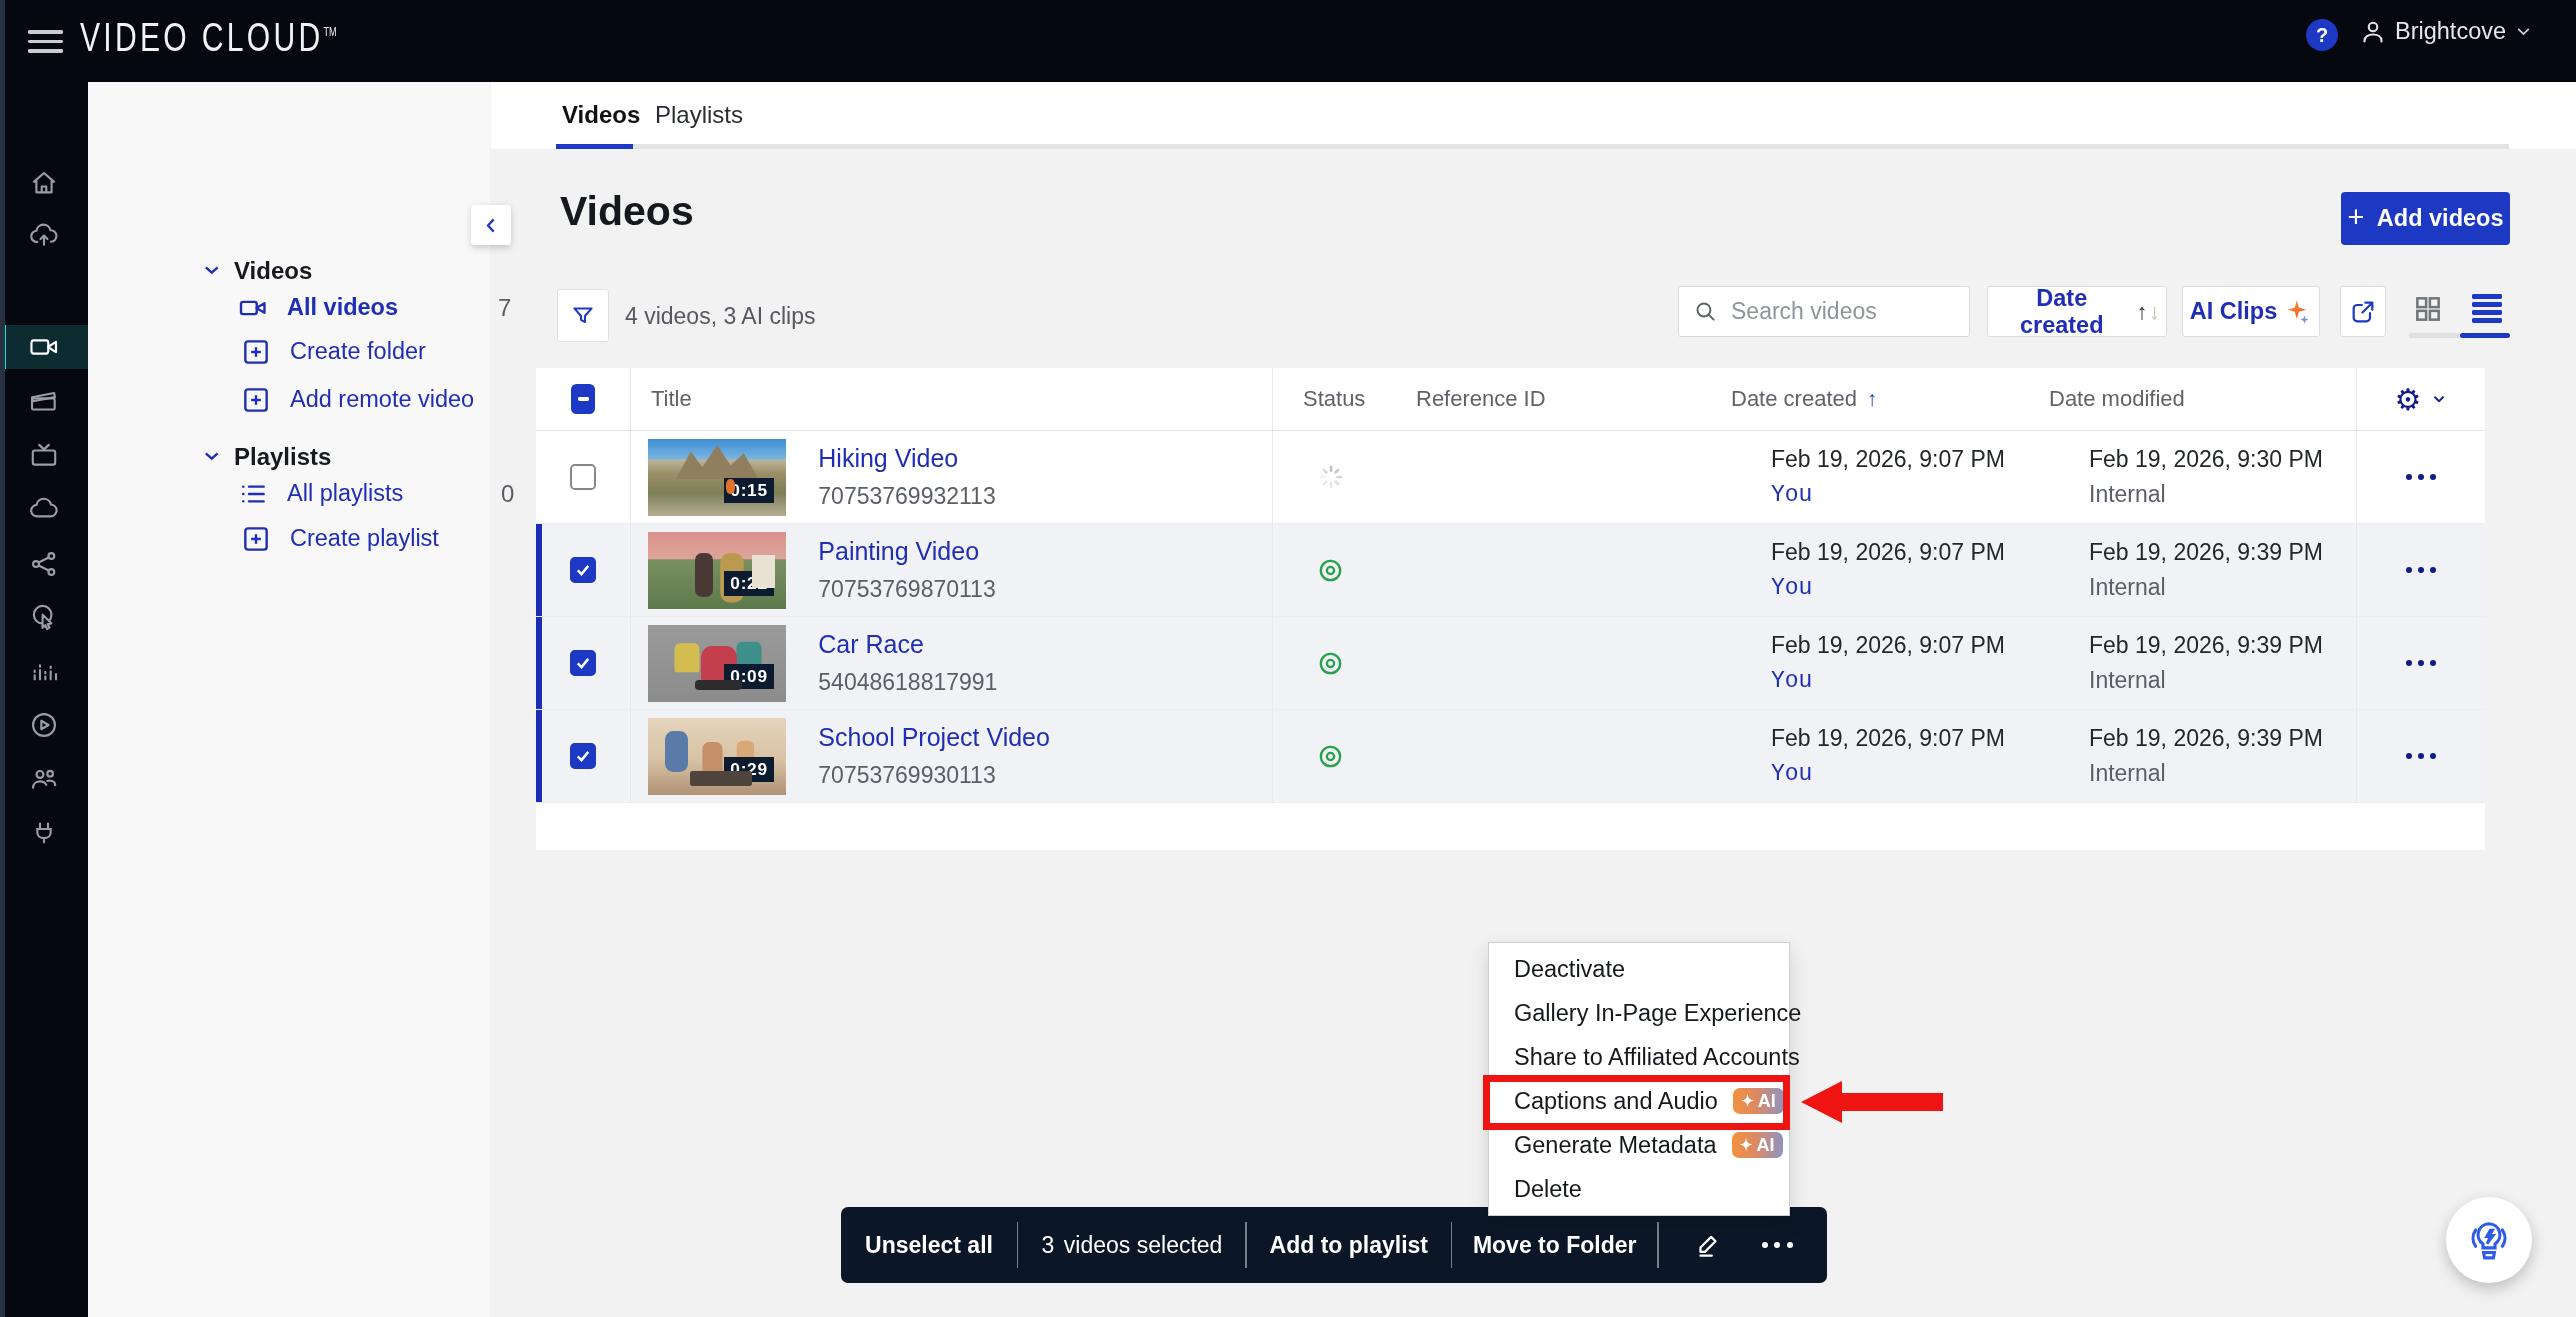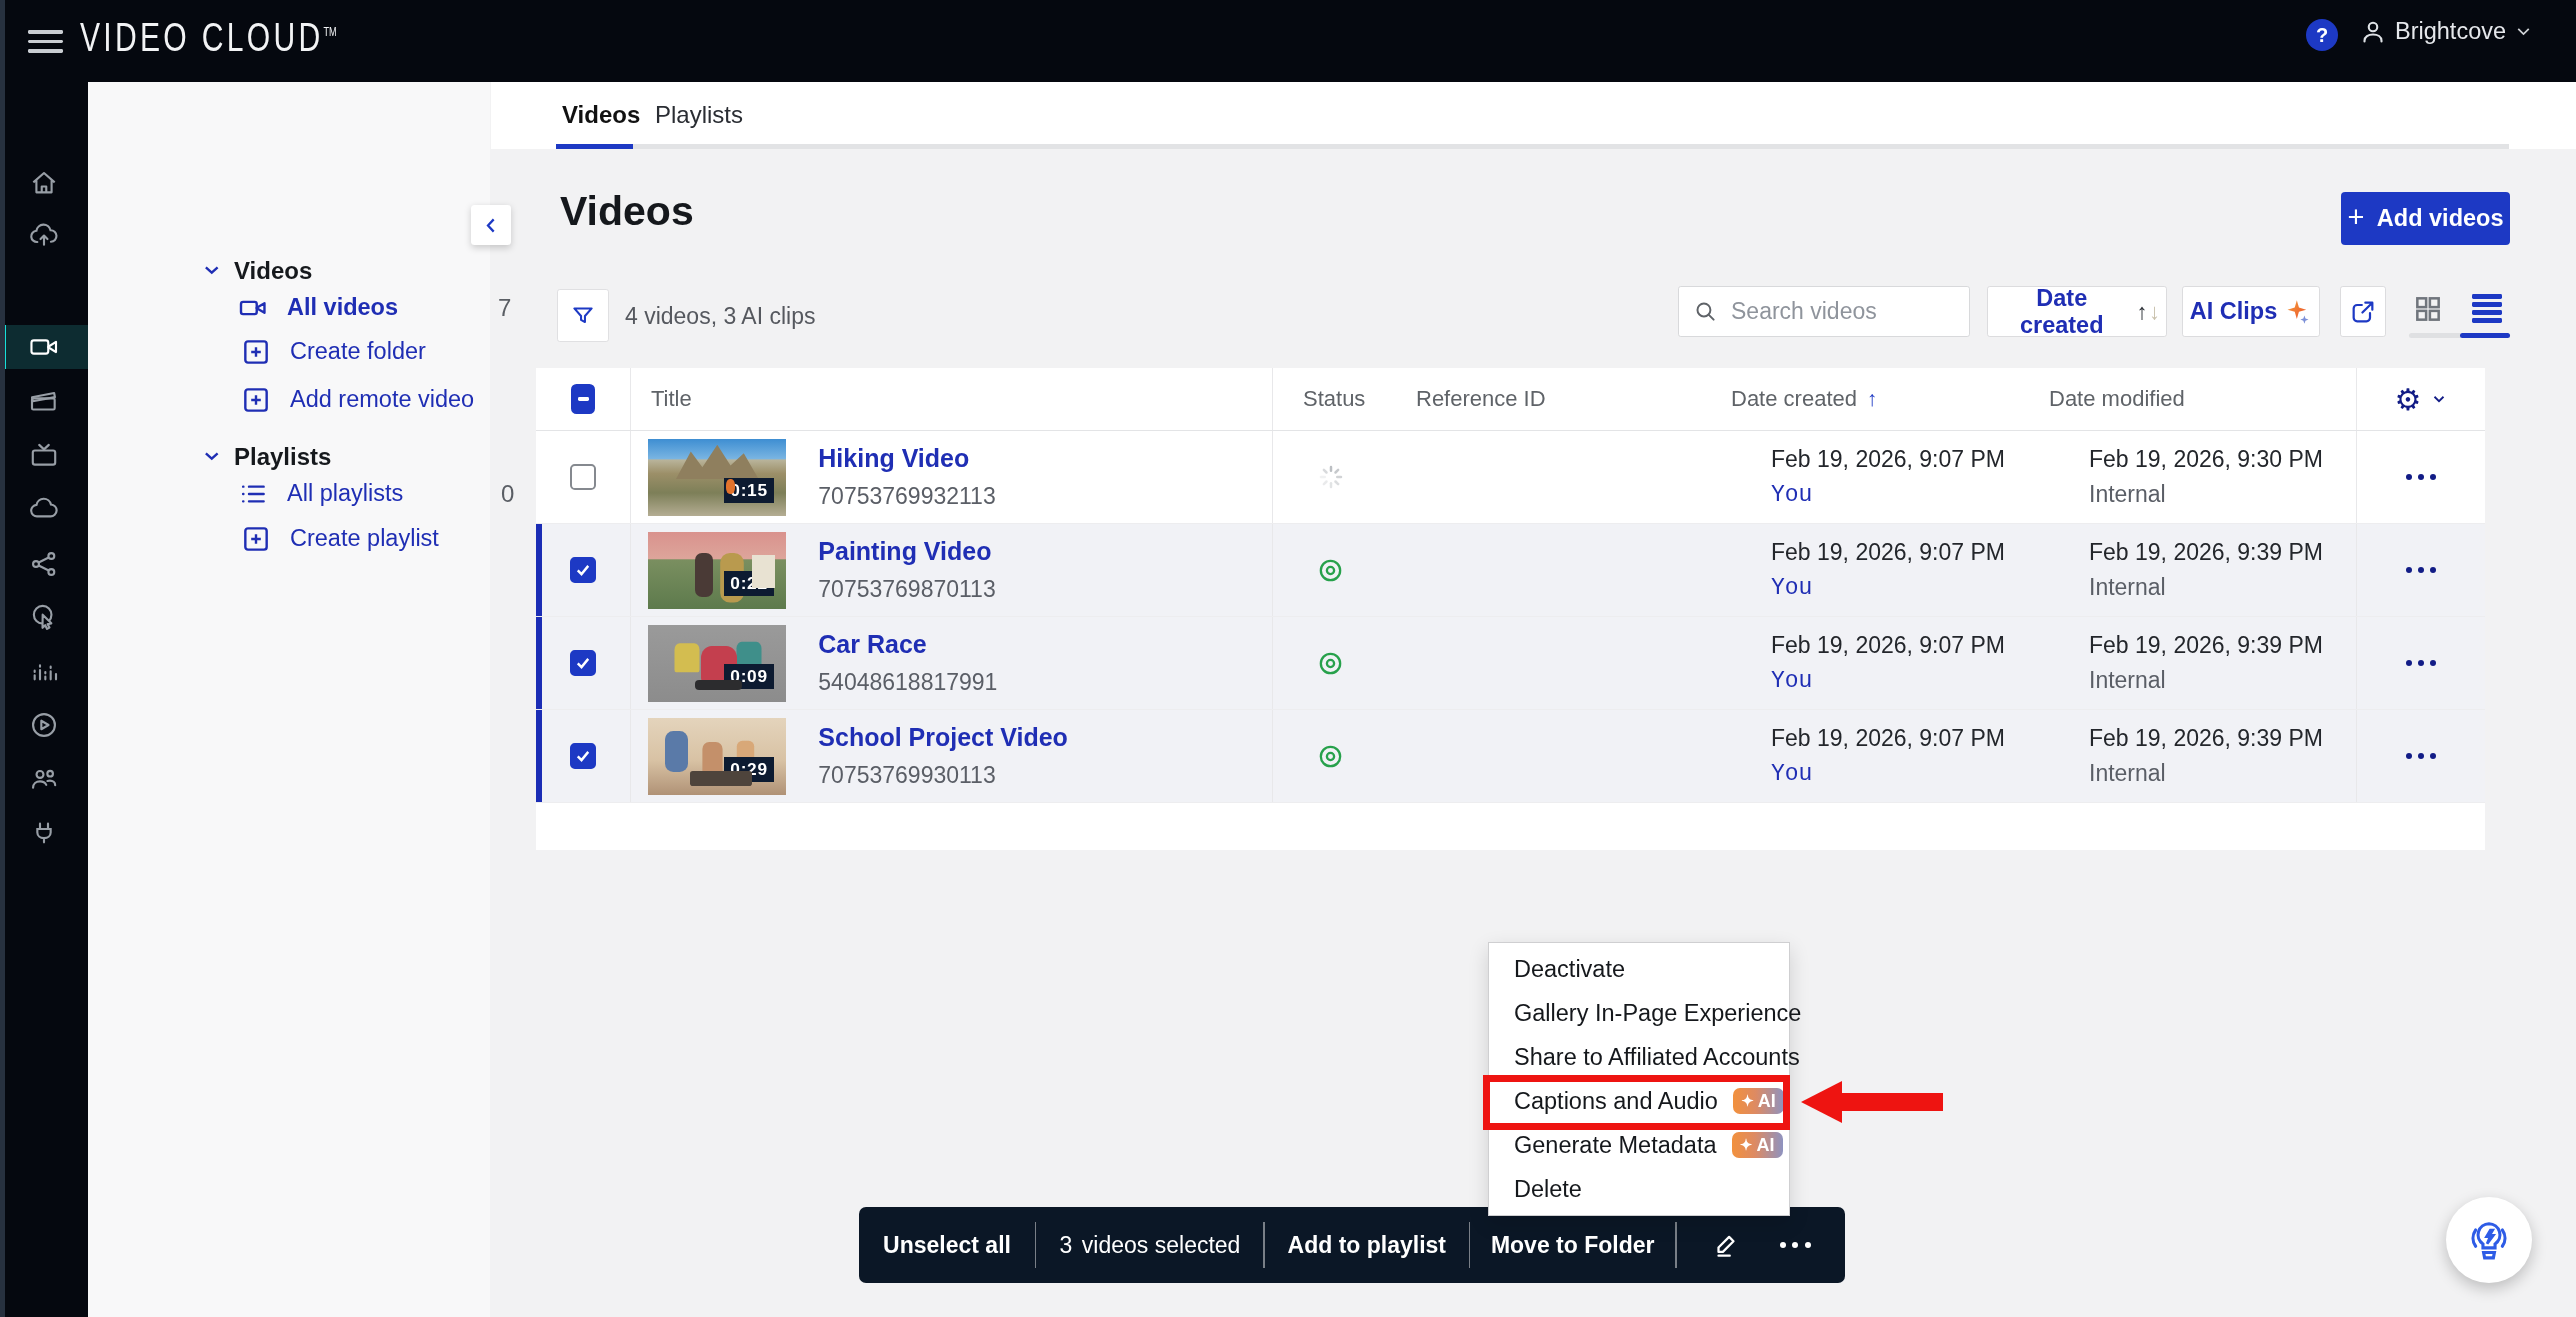"Hiking Video" .vtitle { font-weight: bold -> normal }
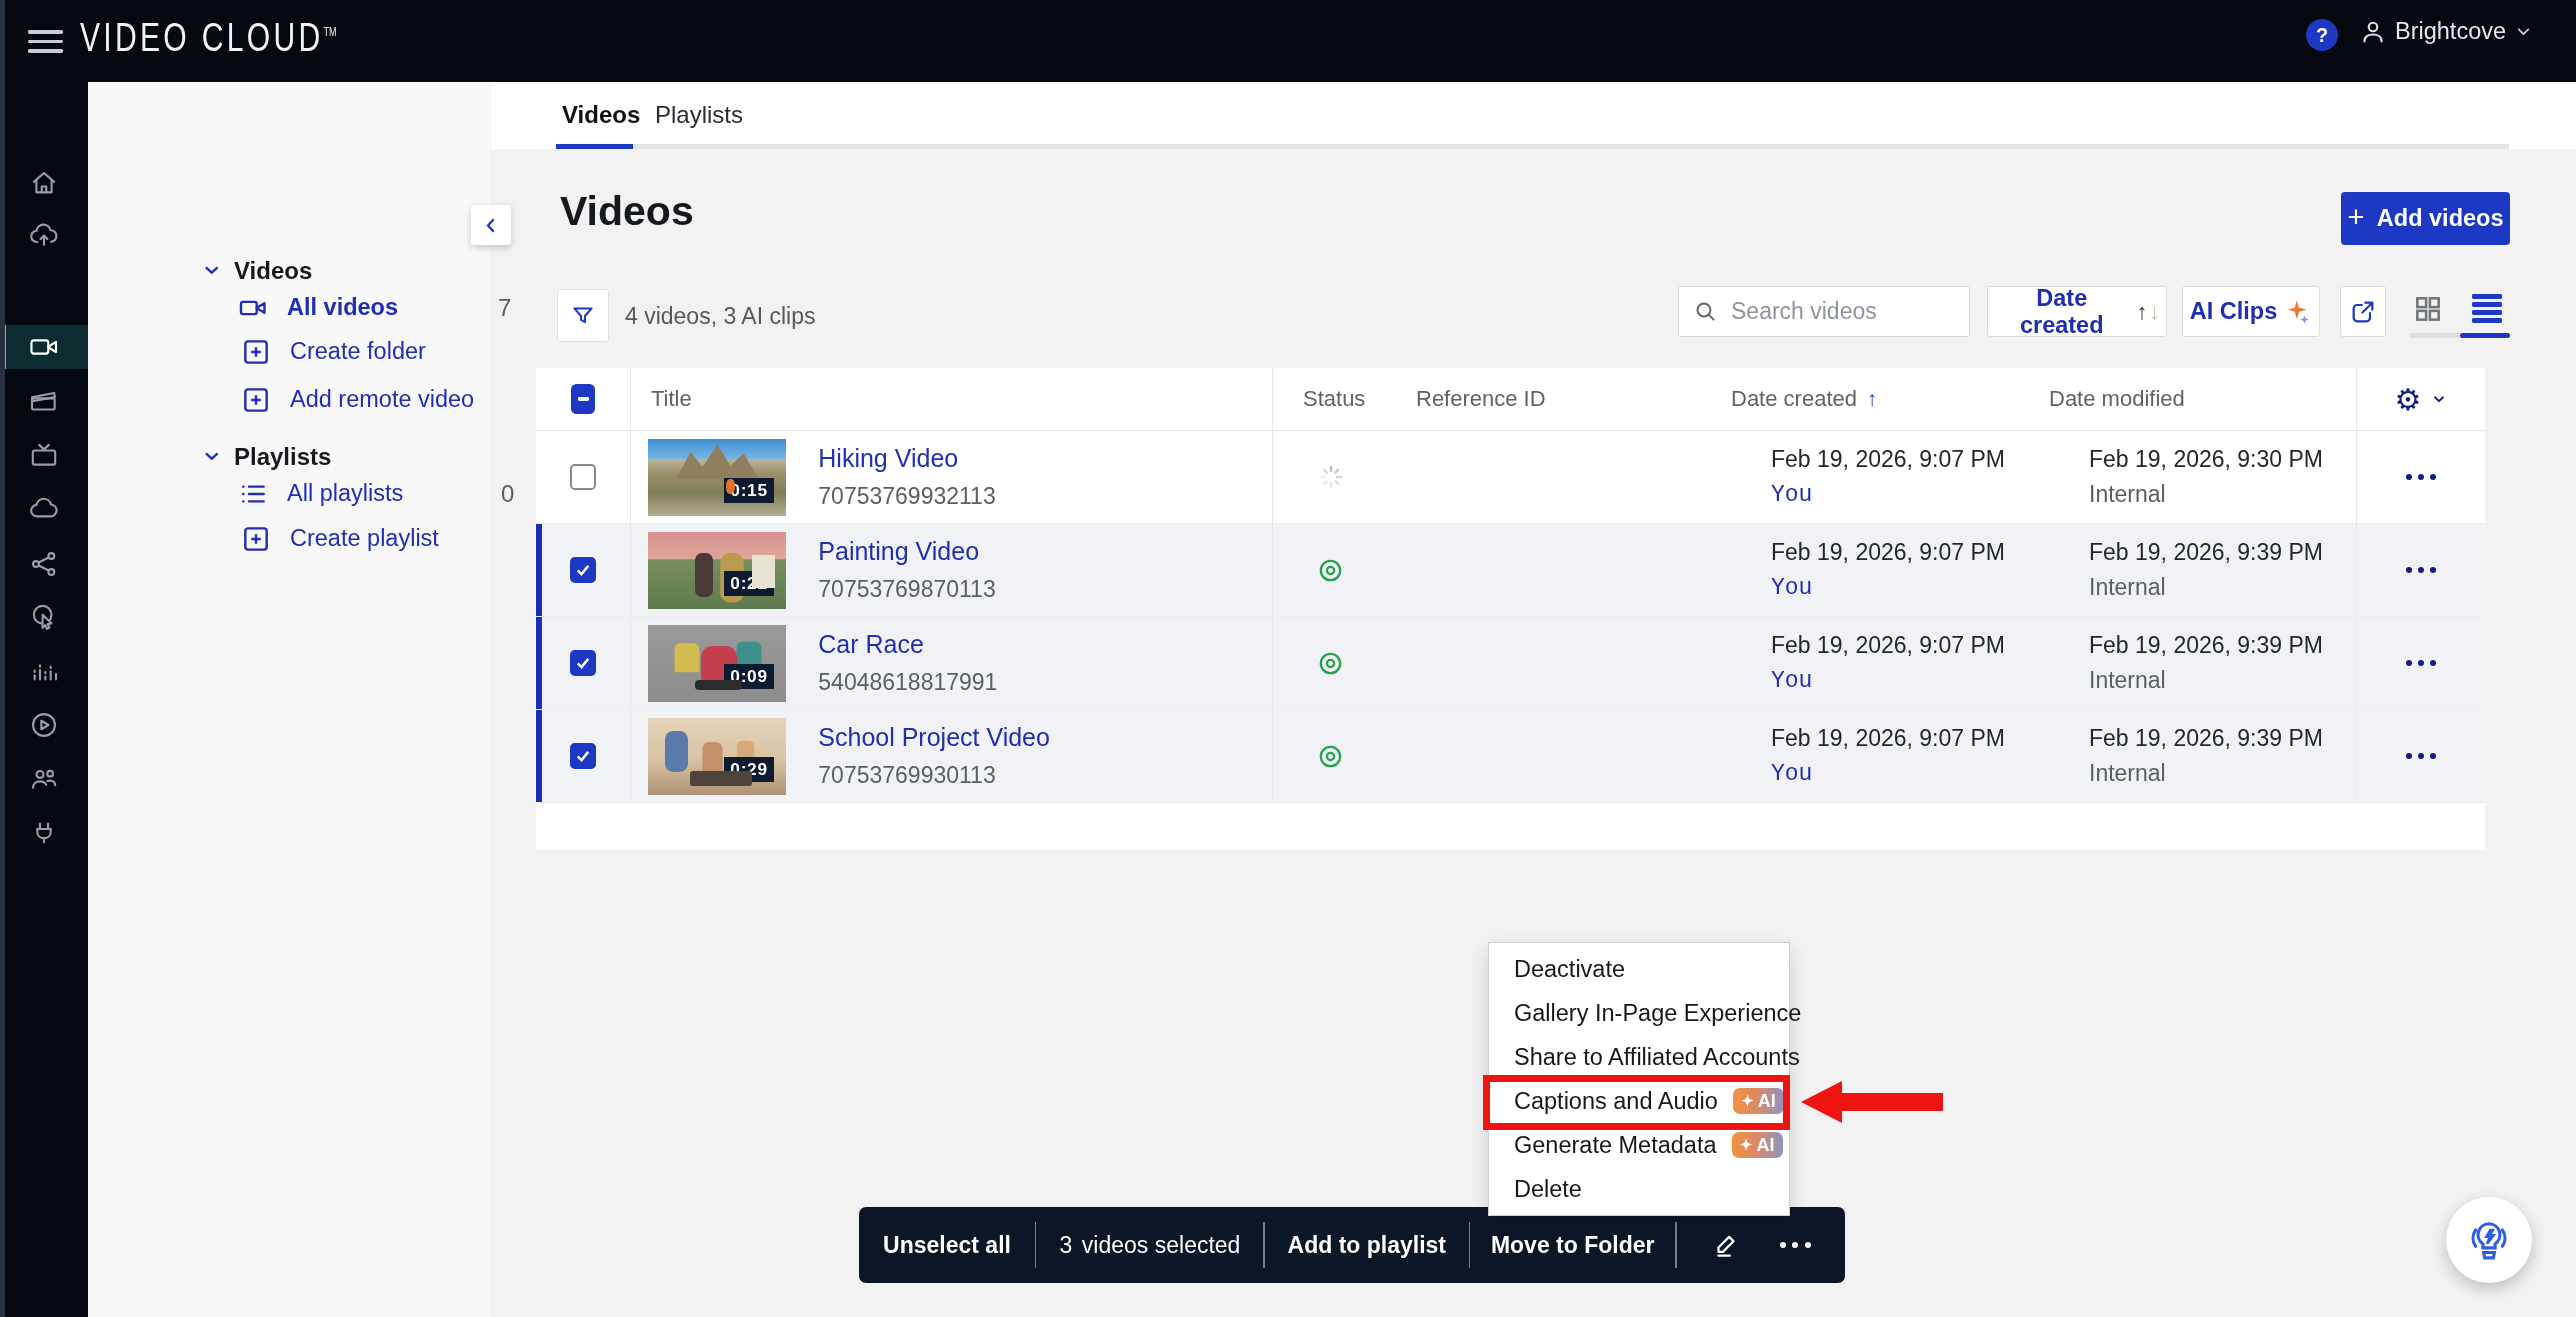"Unselect all" .actionbar { left: 859px -> 841px }
